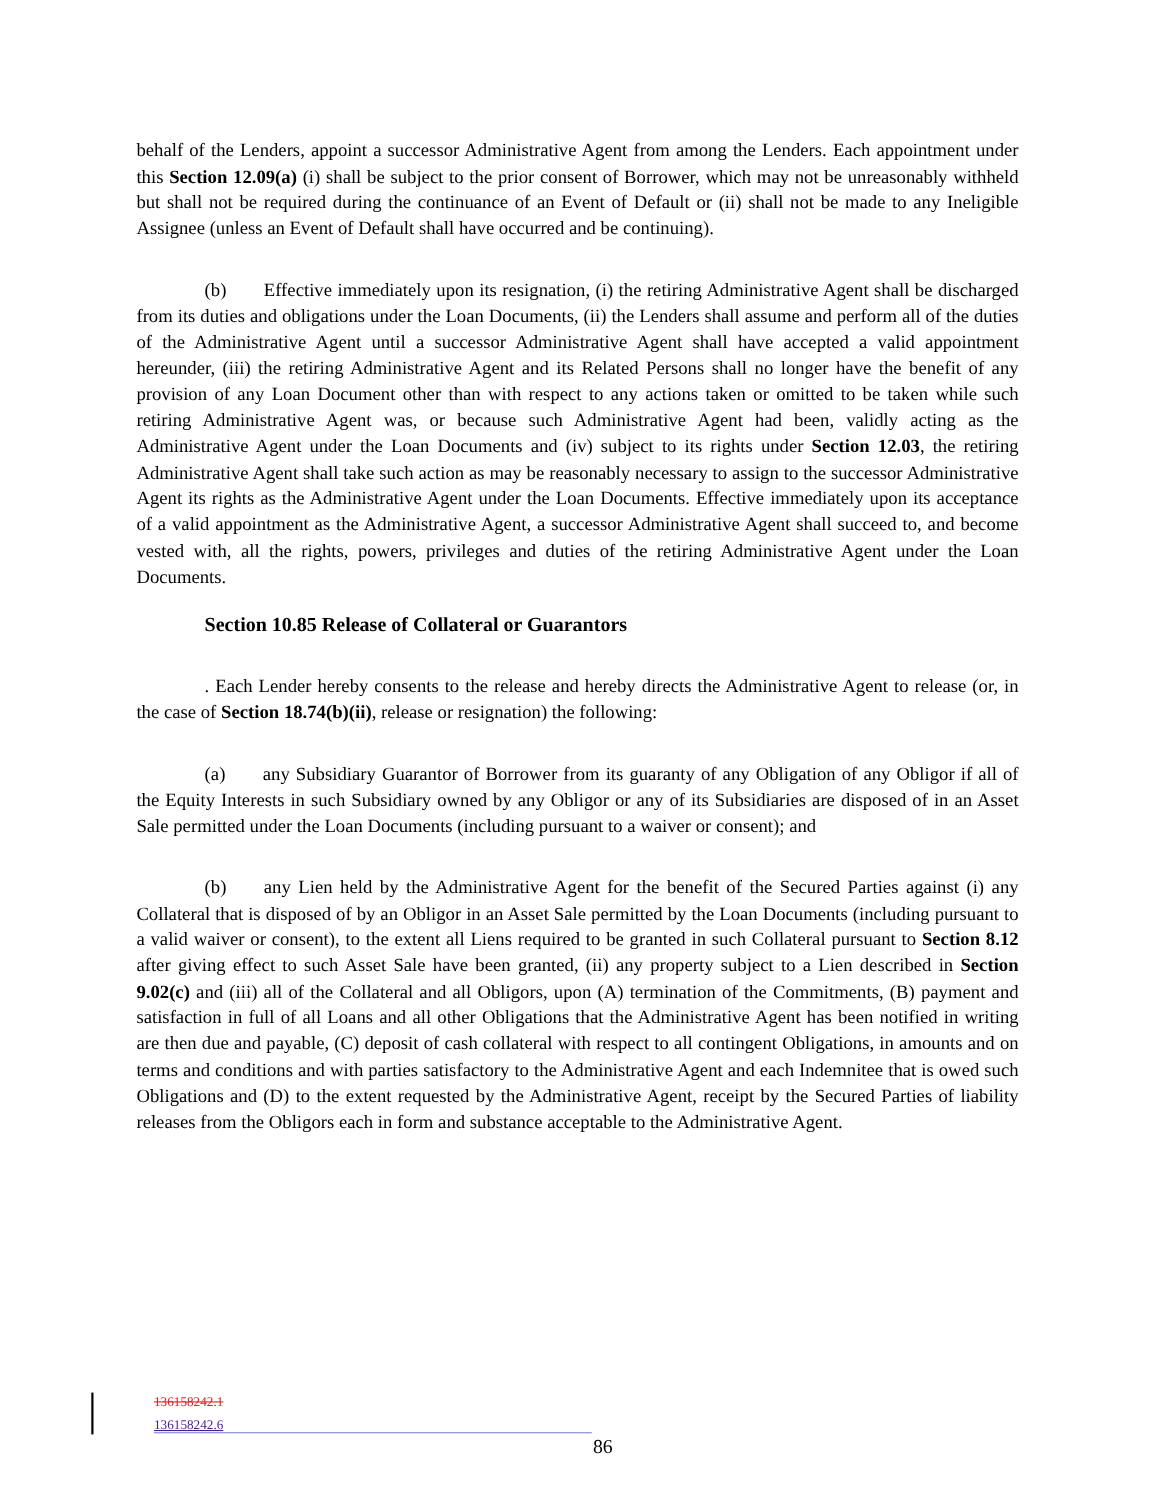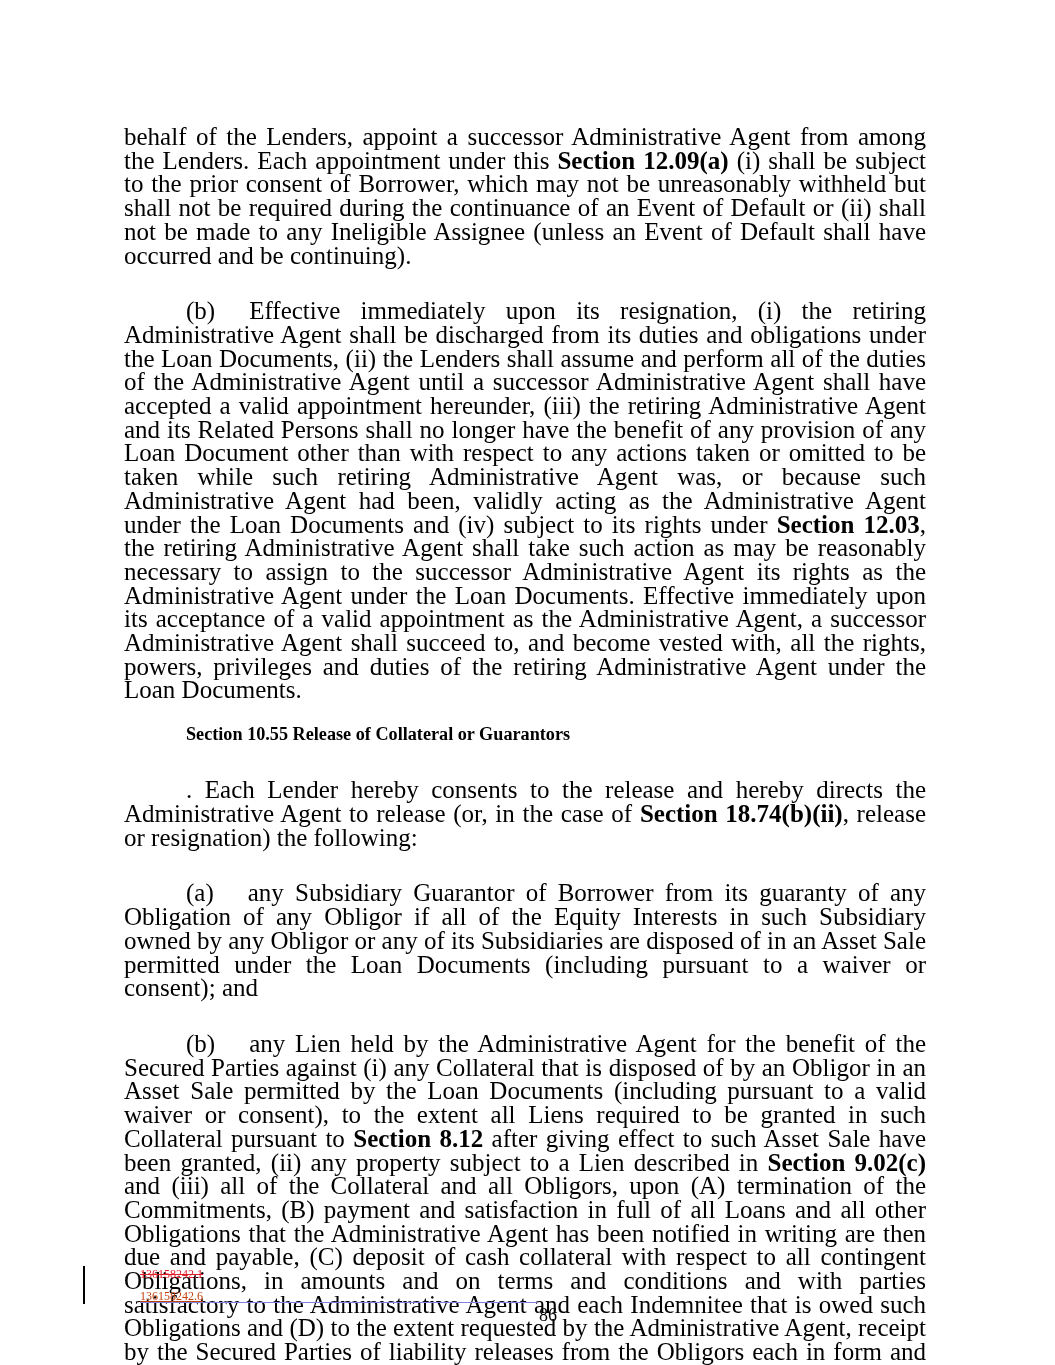"behalf of the Lenders, appoint" p { font-size: 25px -> 17px }
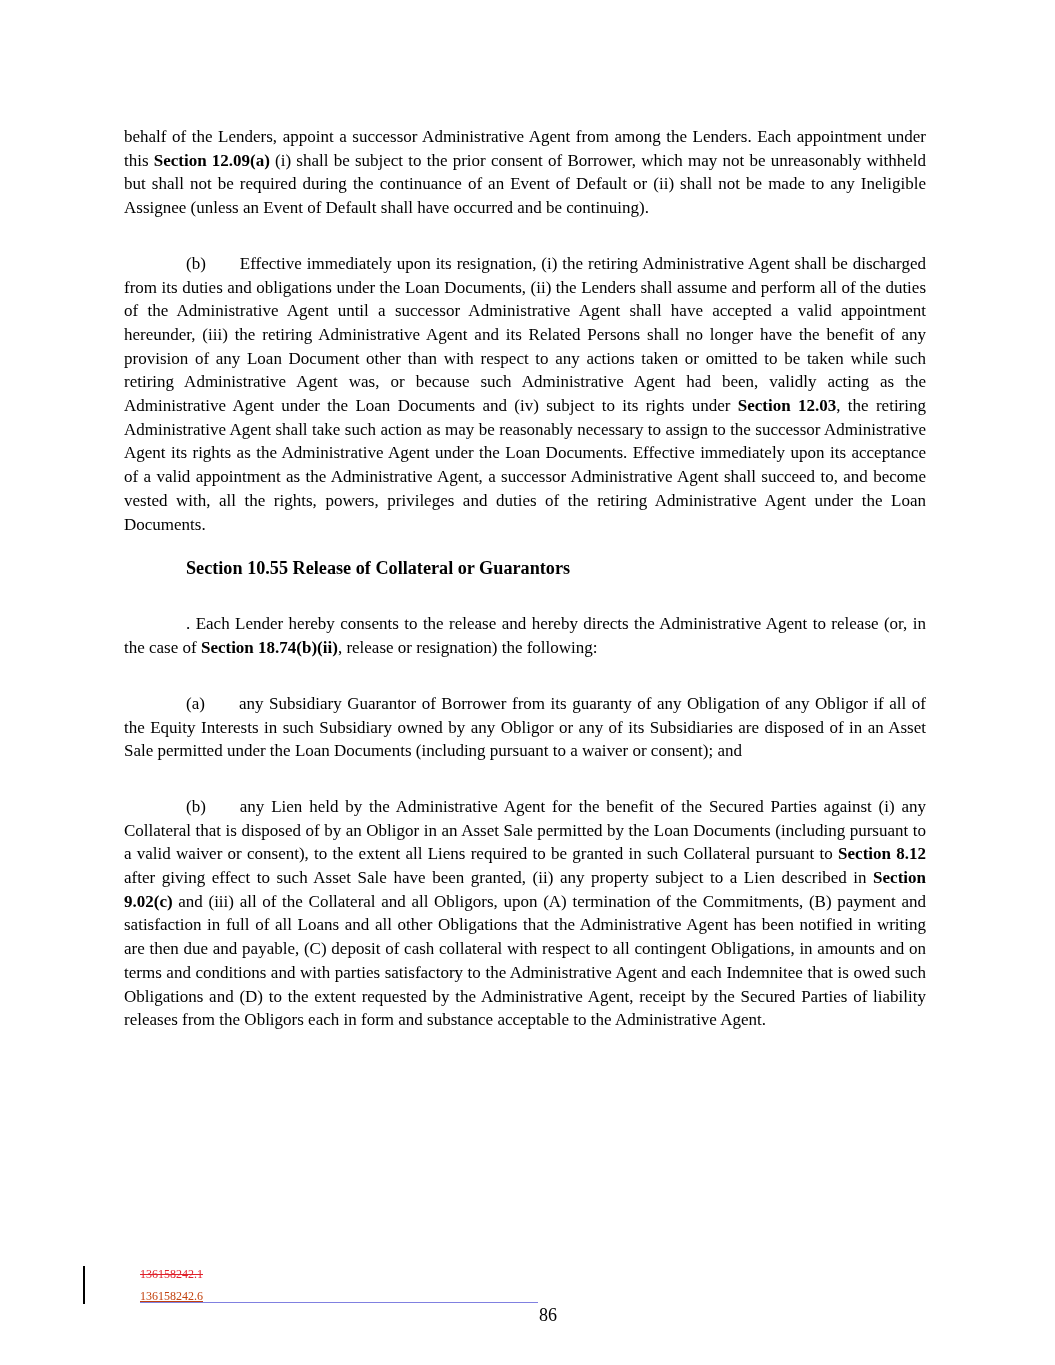"Section 10.55 Release of Collateral" div.heading { text: 10.55 -> 10.85 }
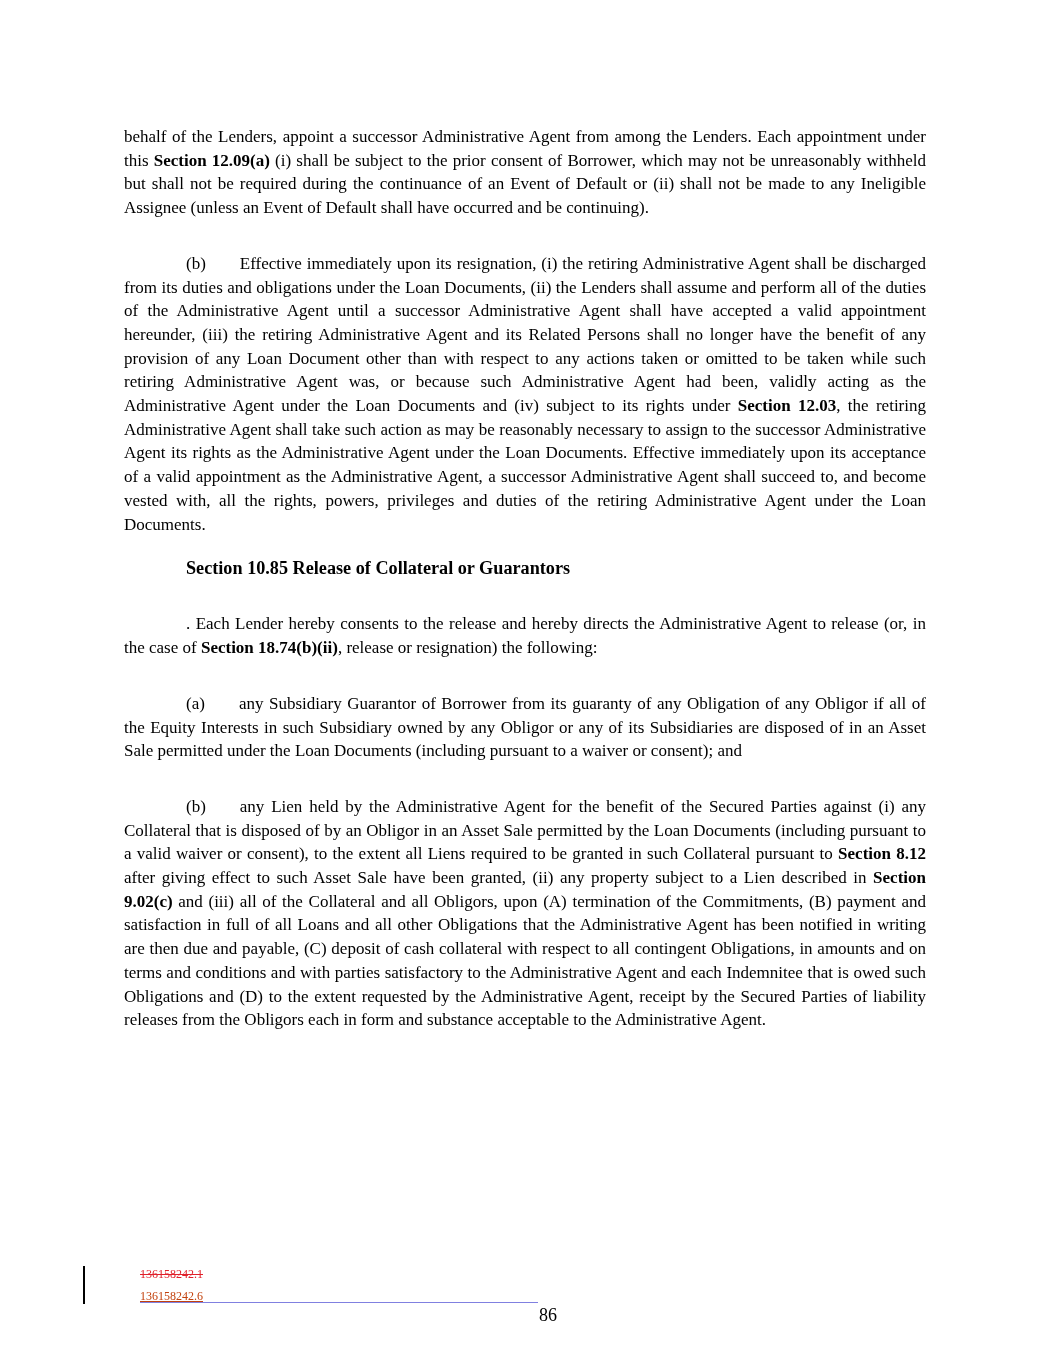"136158242.6" .doc-new { color: #c2410c -> #4c1d95 }
